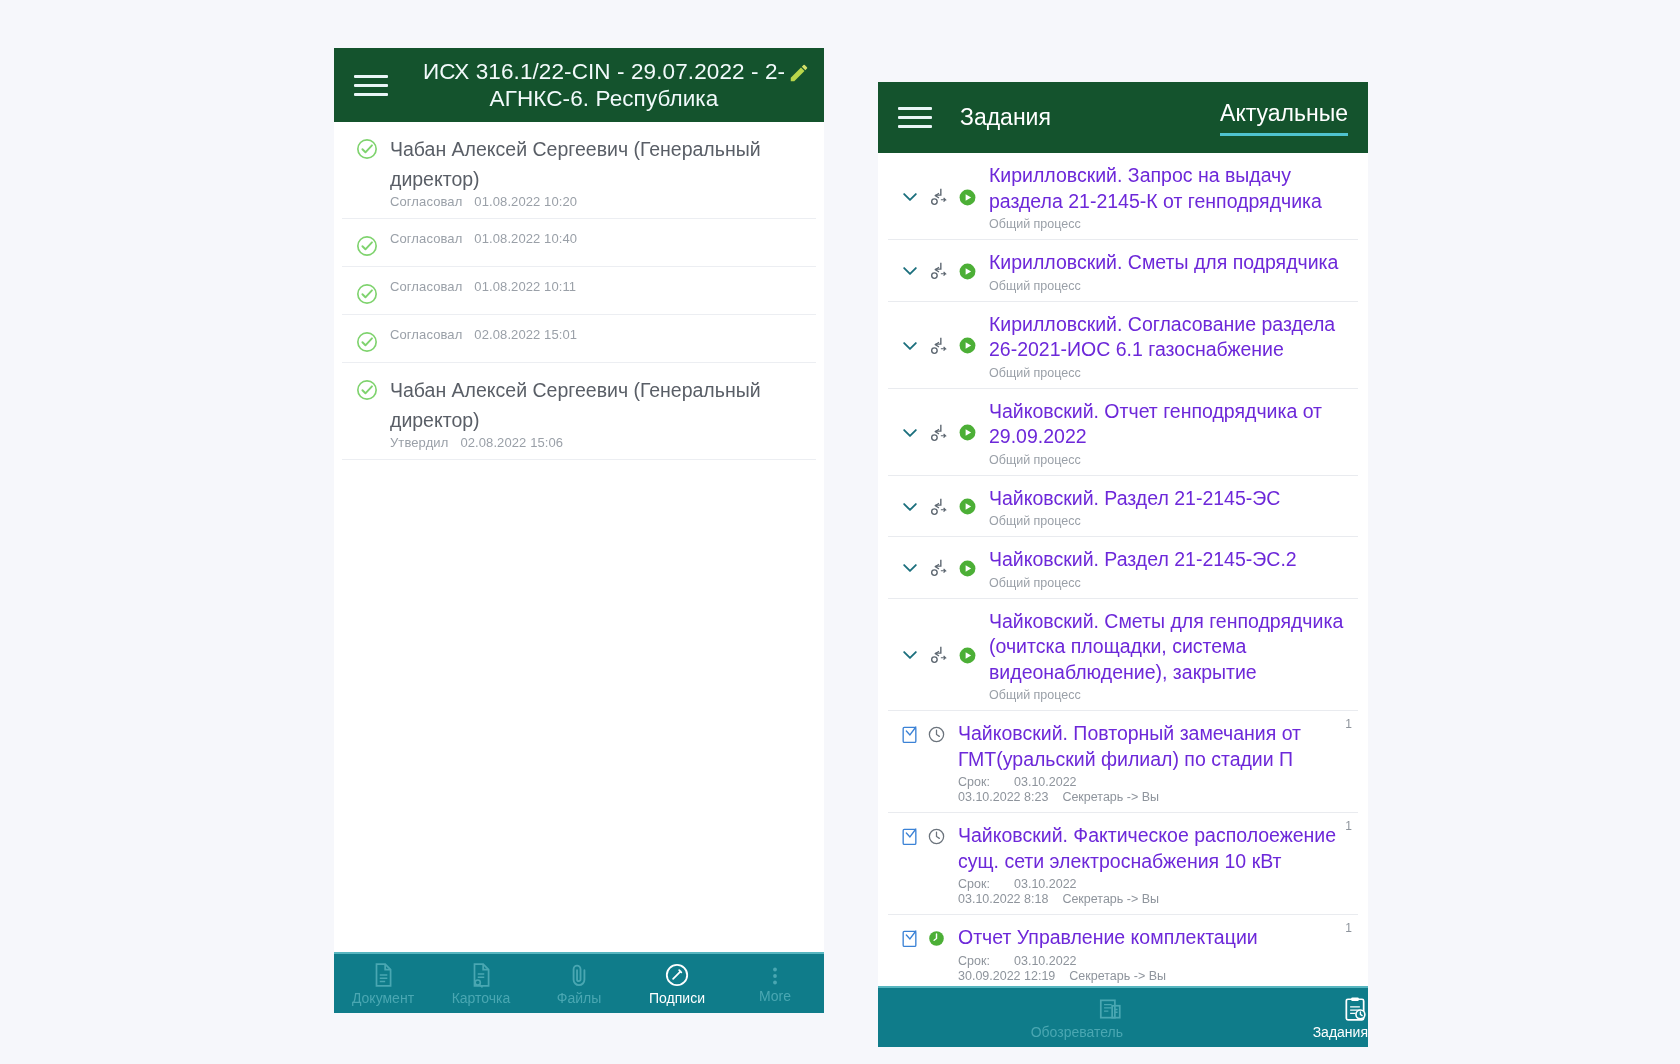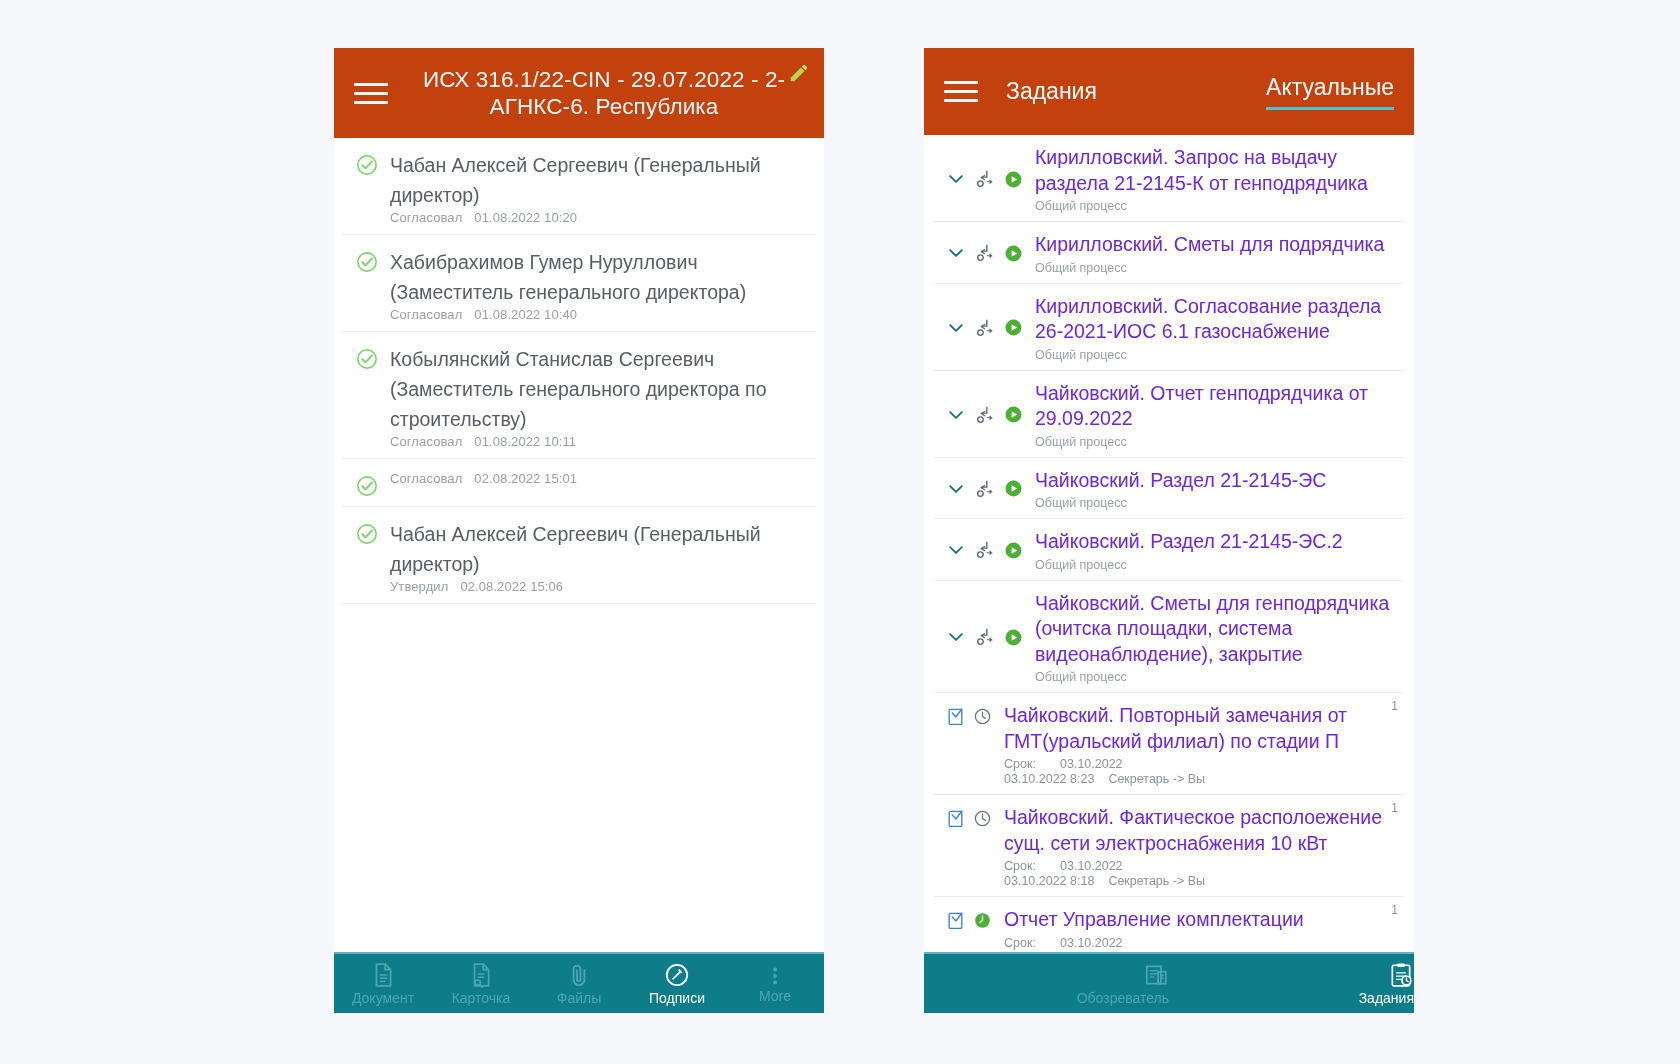"ИСХ 316.1/22-CIN - 29.07.2022 -" .topbar { background: #c2410c -> #14532d; padding: 12px 14px -> 4px 14px }
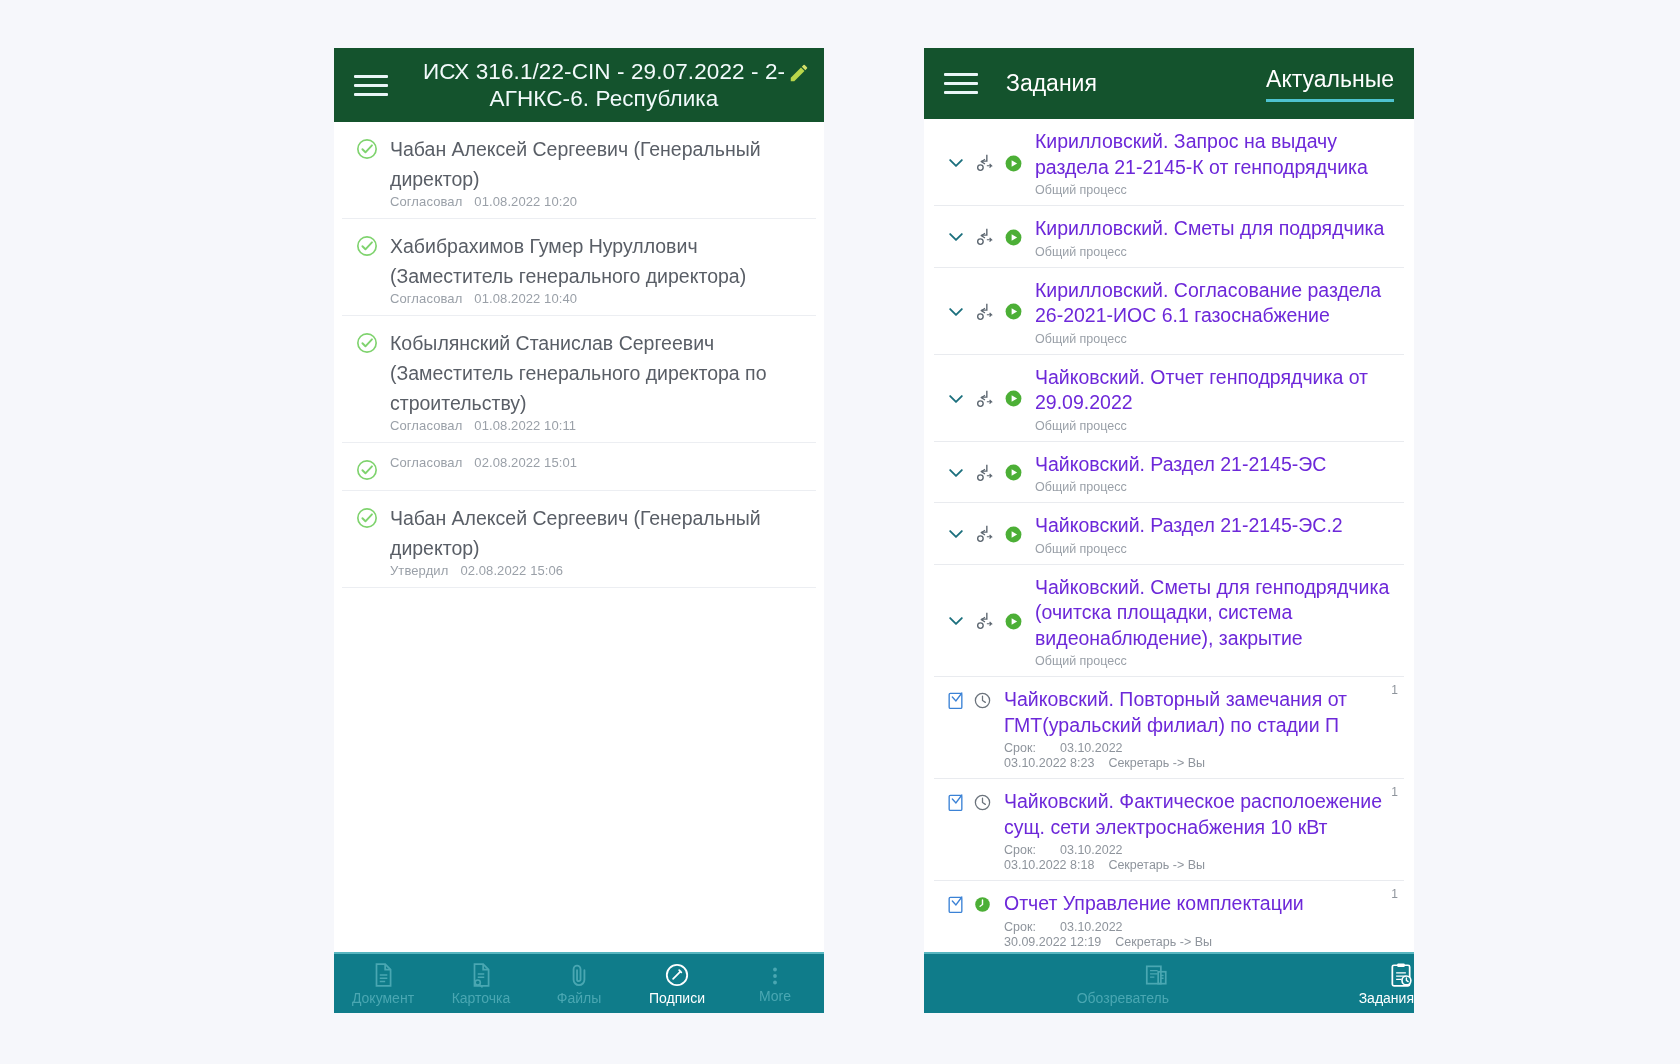"Задания" .phone-right { left: 924px -> 878px; margin-top: none -> 34px }
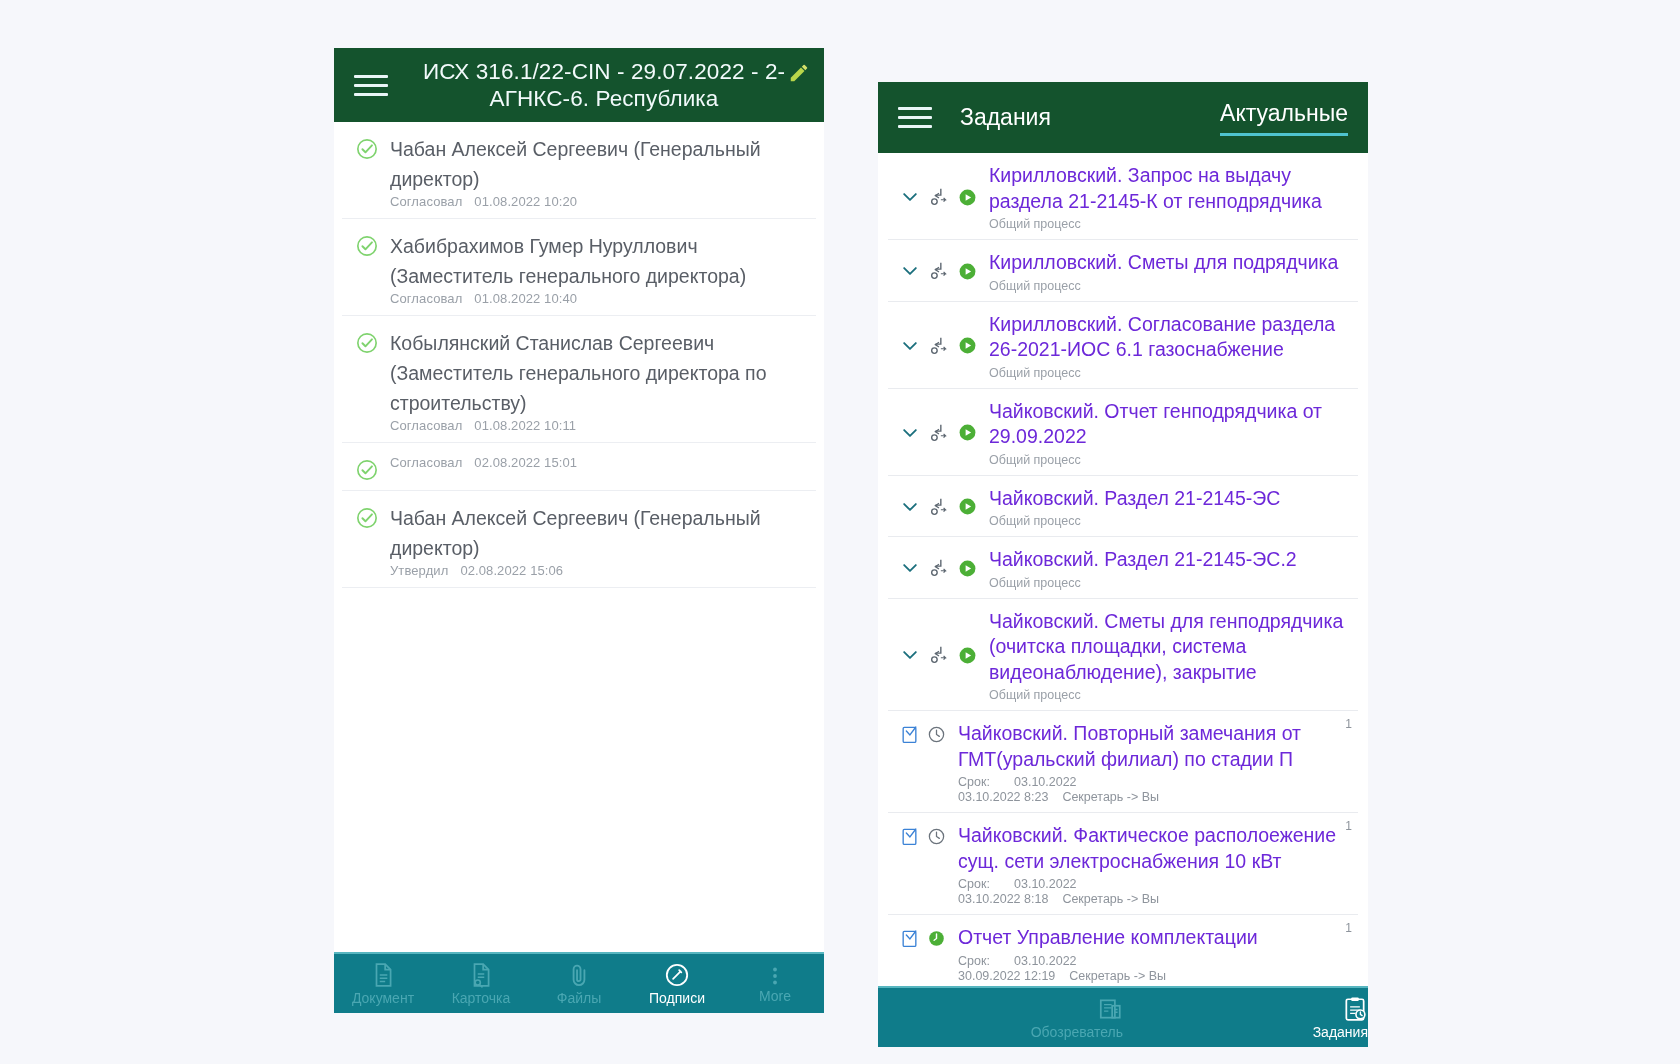"Хабибрахимов Гумер Нуруллович" div.sig-name { html: <div>Хабибрахимов Гумер Нуруллович (Заместитель генерального директора)</div> -> none }
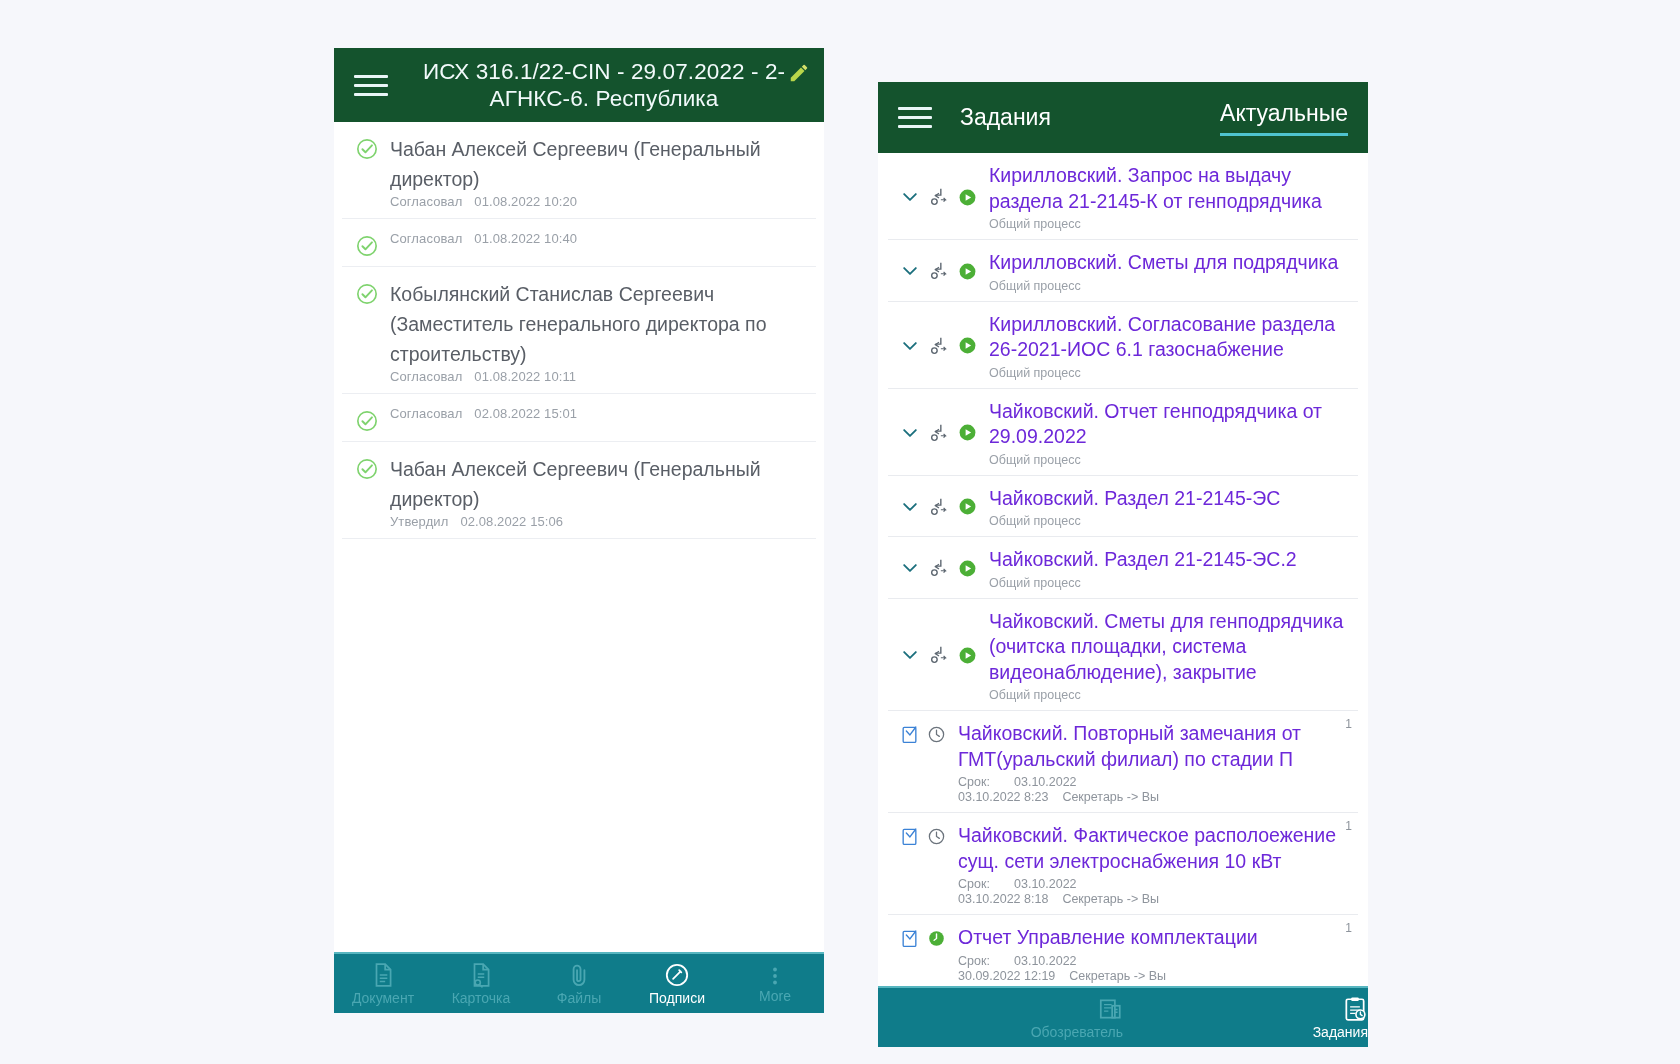"Кобылянский Станислав Сергеевич" div.sig-name { html: <div>Кобылянский Станислав Сергеевич (Заместитель генерального директора по строительству)</div> -> none }
